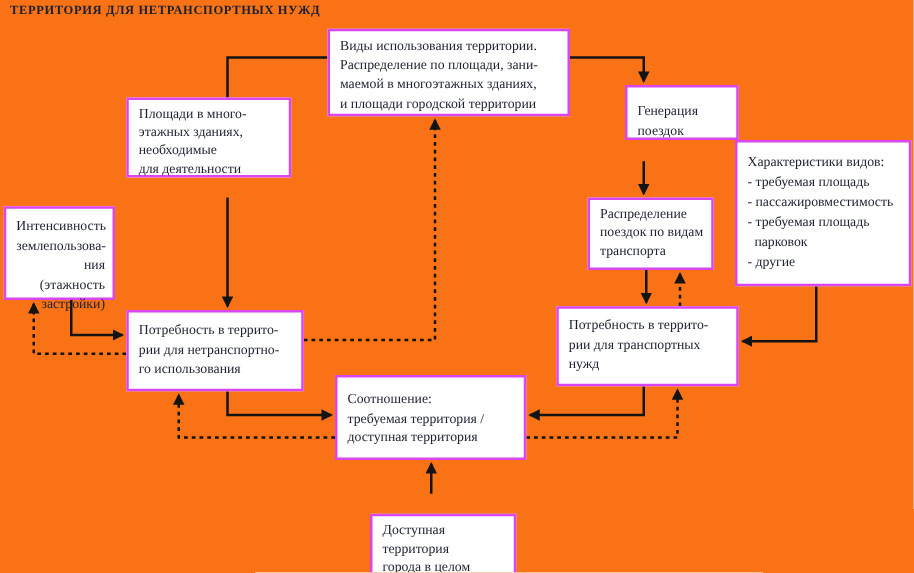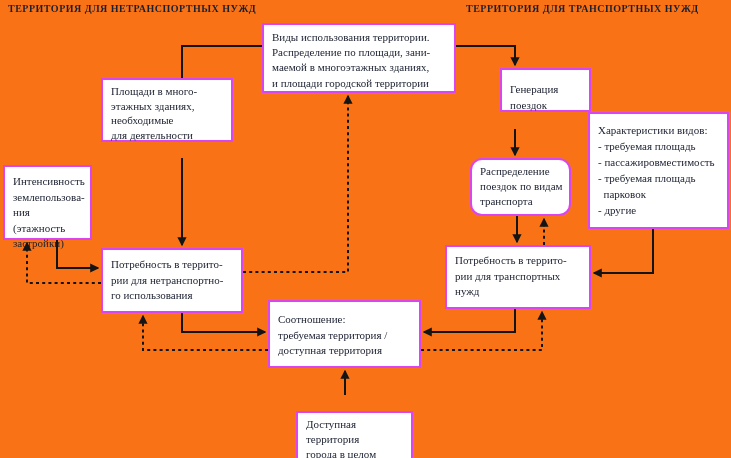"ТЕРРИТОРИЯ ДЛЯ ТРАНСПОРТНЫХ НУЖД" div.hdr { html: <div>ТЕРРИТОРИЯ ДЛЯ ТРАНСПОРТНЫХ НУЖД</div> -> none }
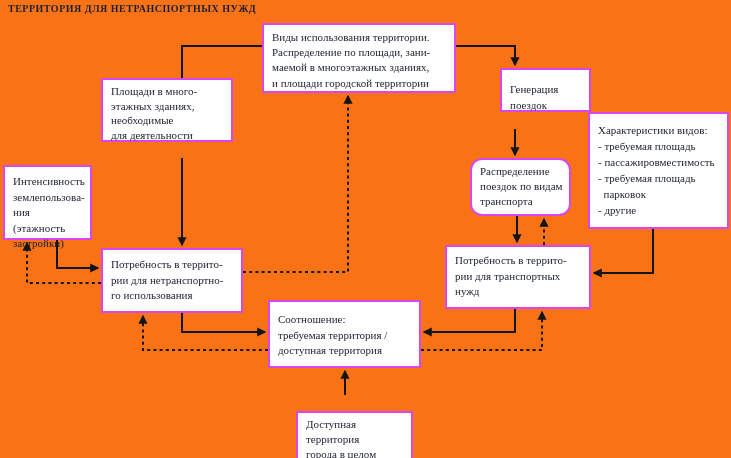"Распределение" .n-modal-split { border-radius: 12px -> none }
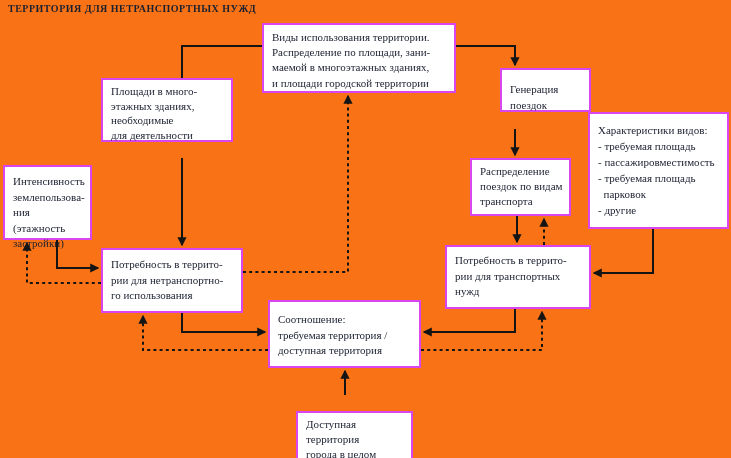"Интенсивность" .n-intensity { text-align: none -> right }
